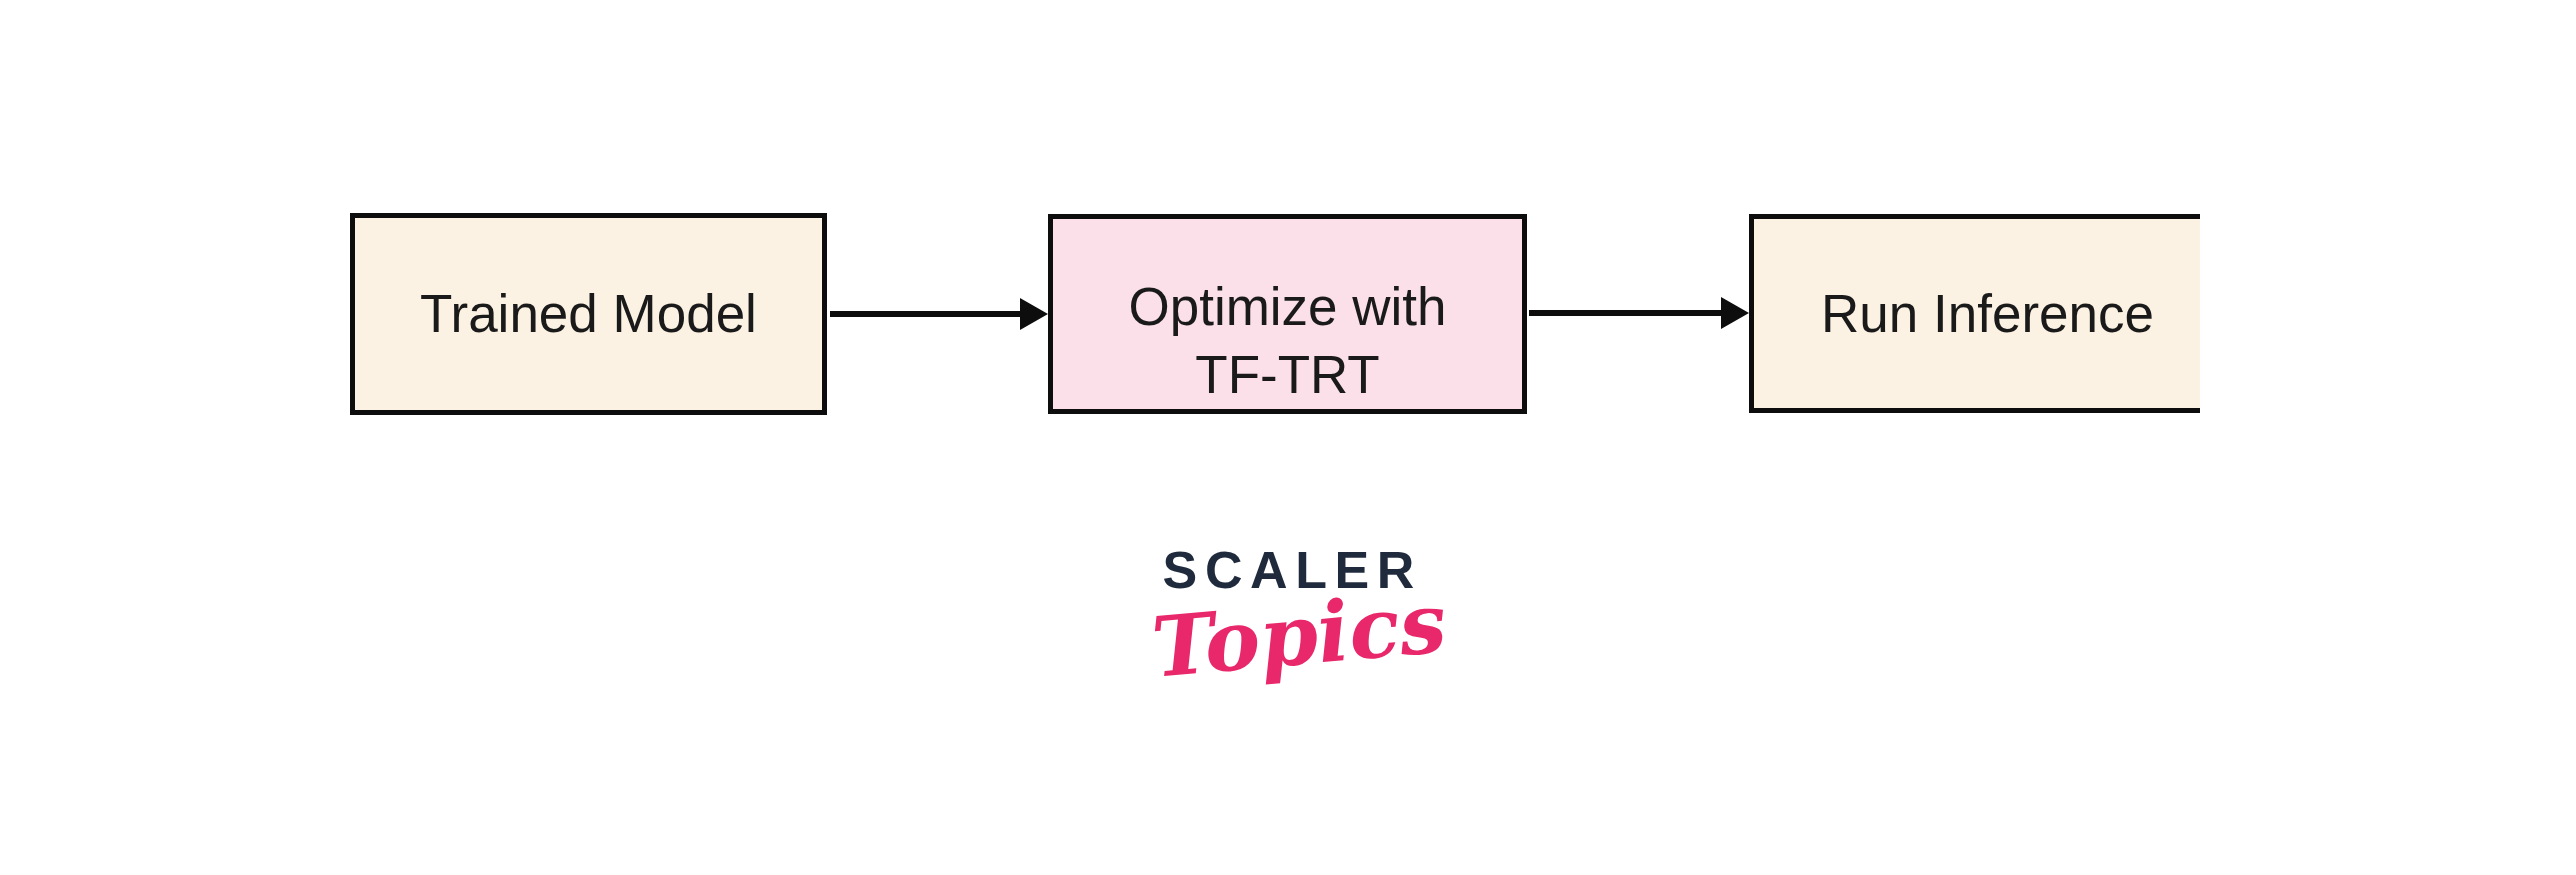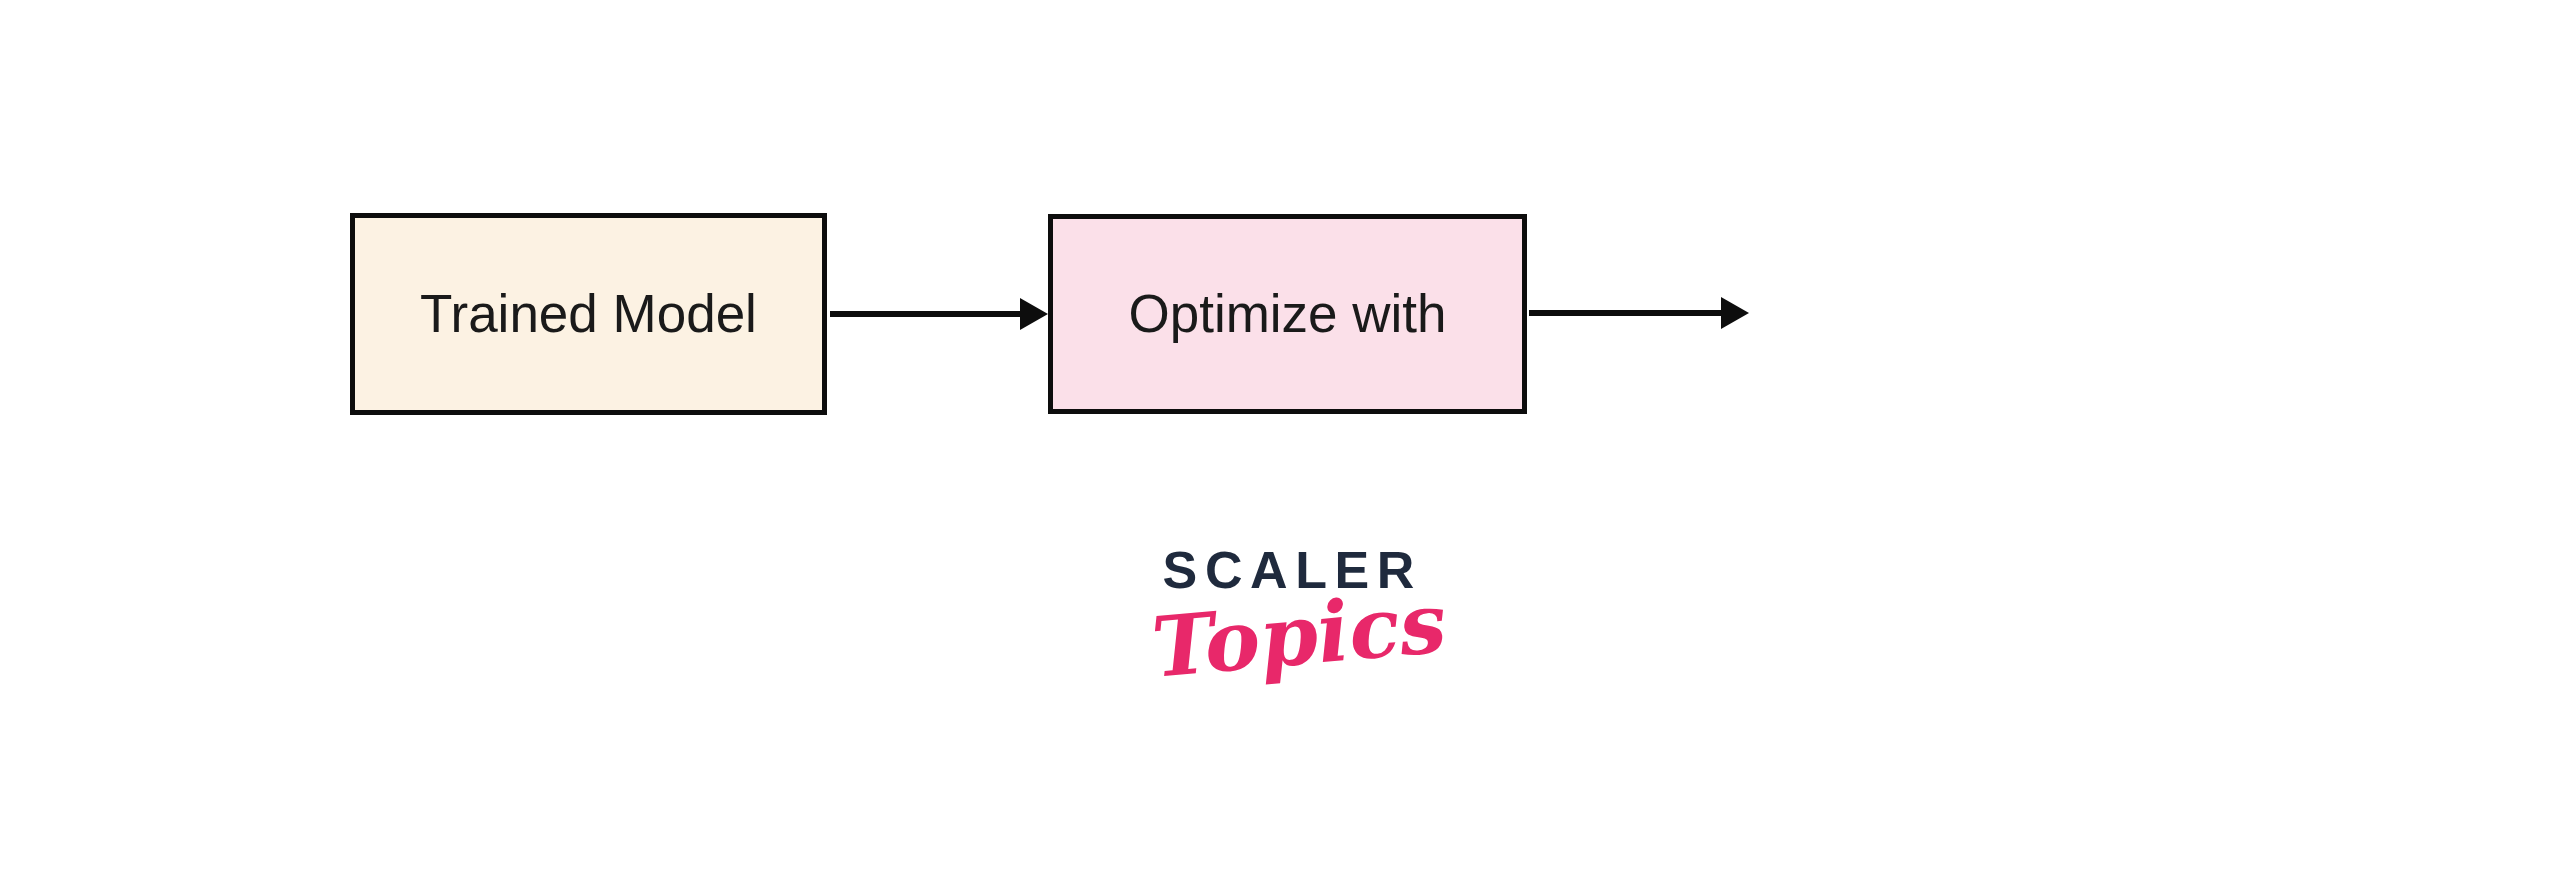"Optimize with" .node-pink { justify-content: none -> flex-end }
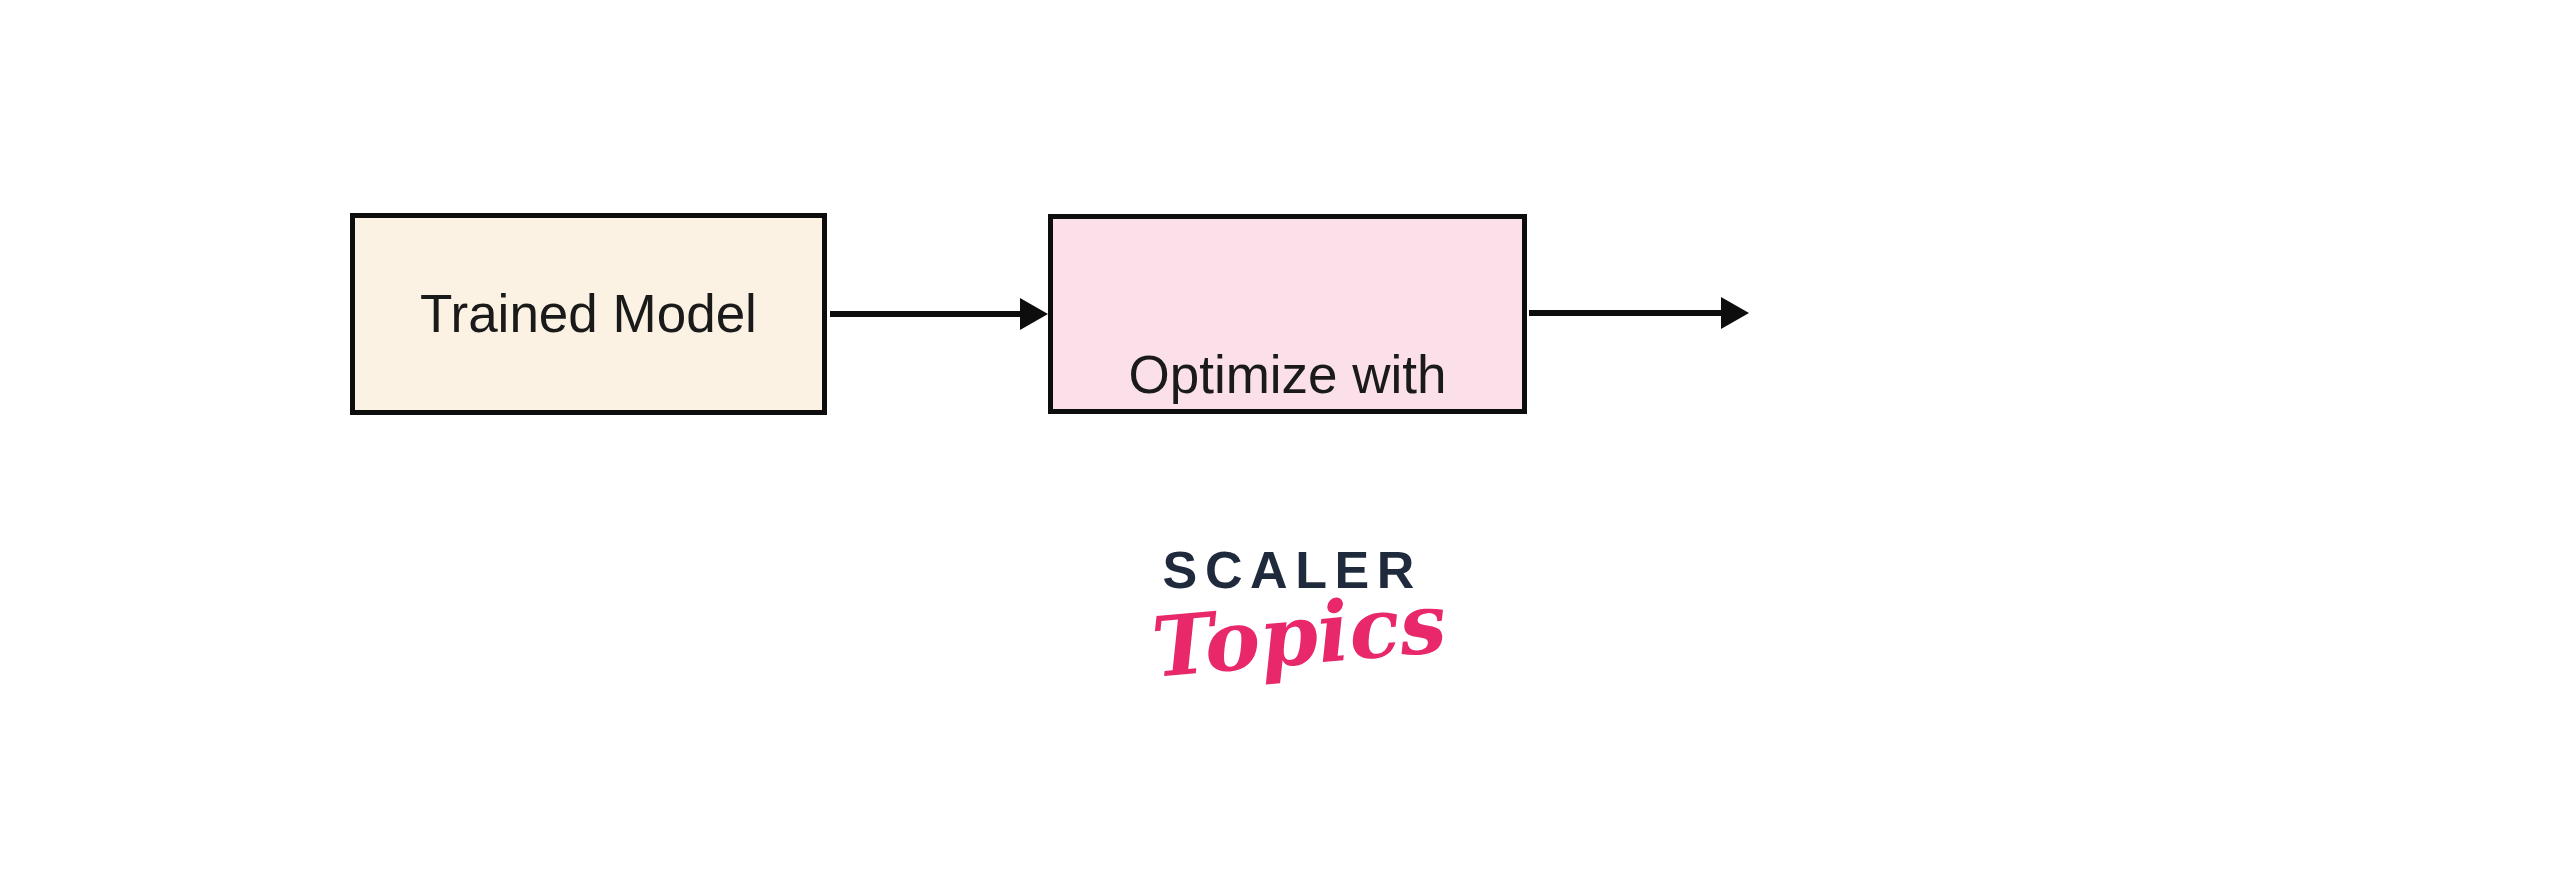"Run Inference" div.node { html: none -> <div> <span>Run Inference</span> </div> }
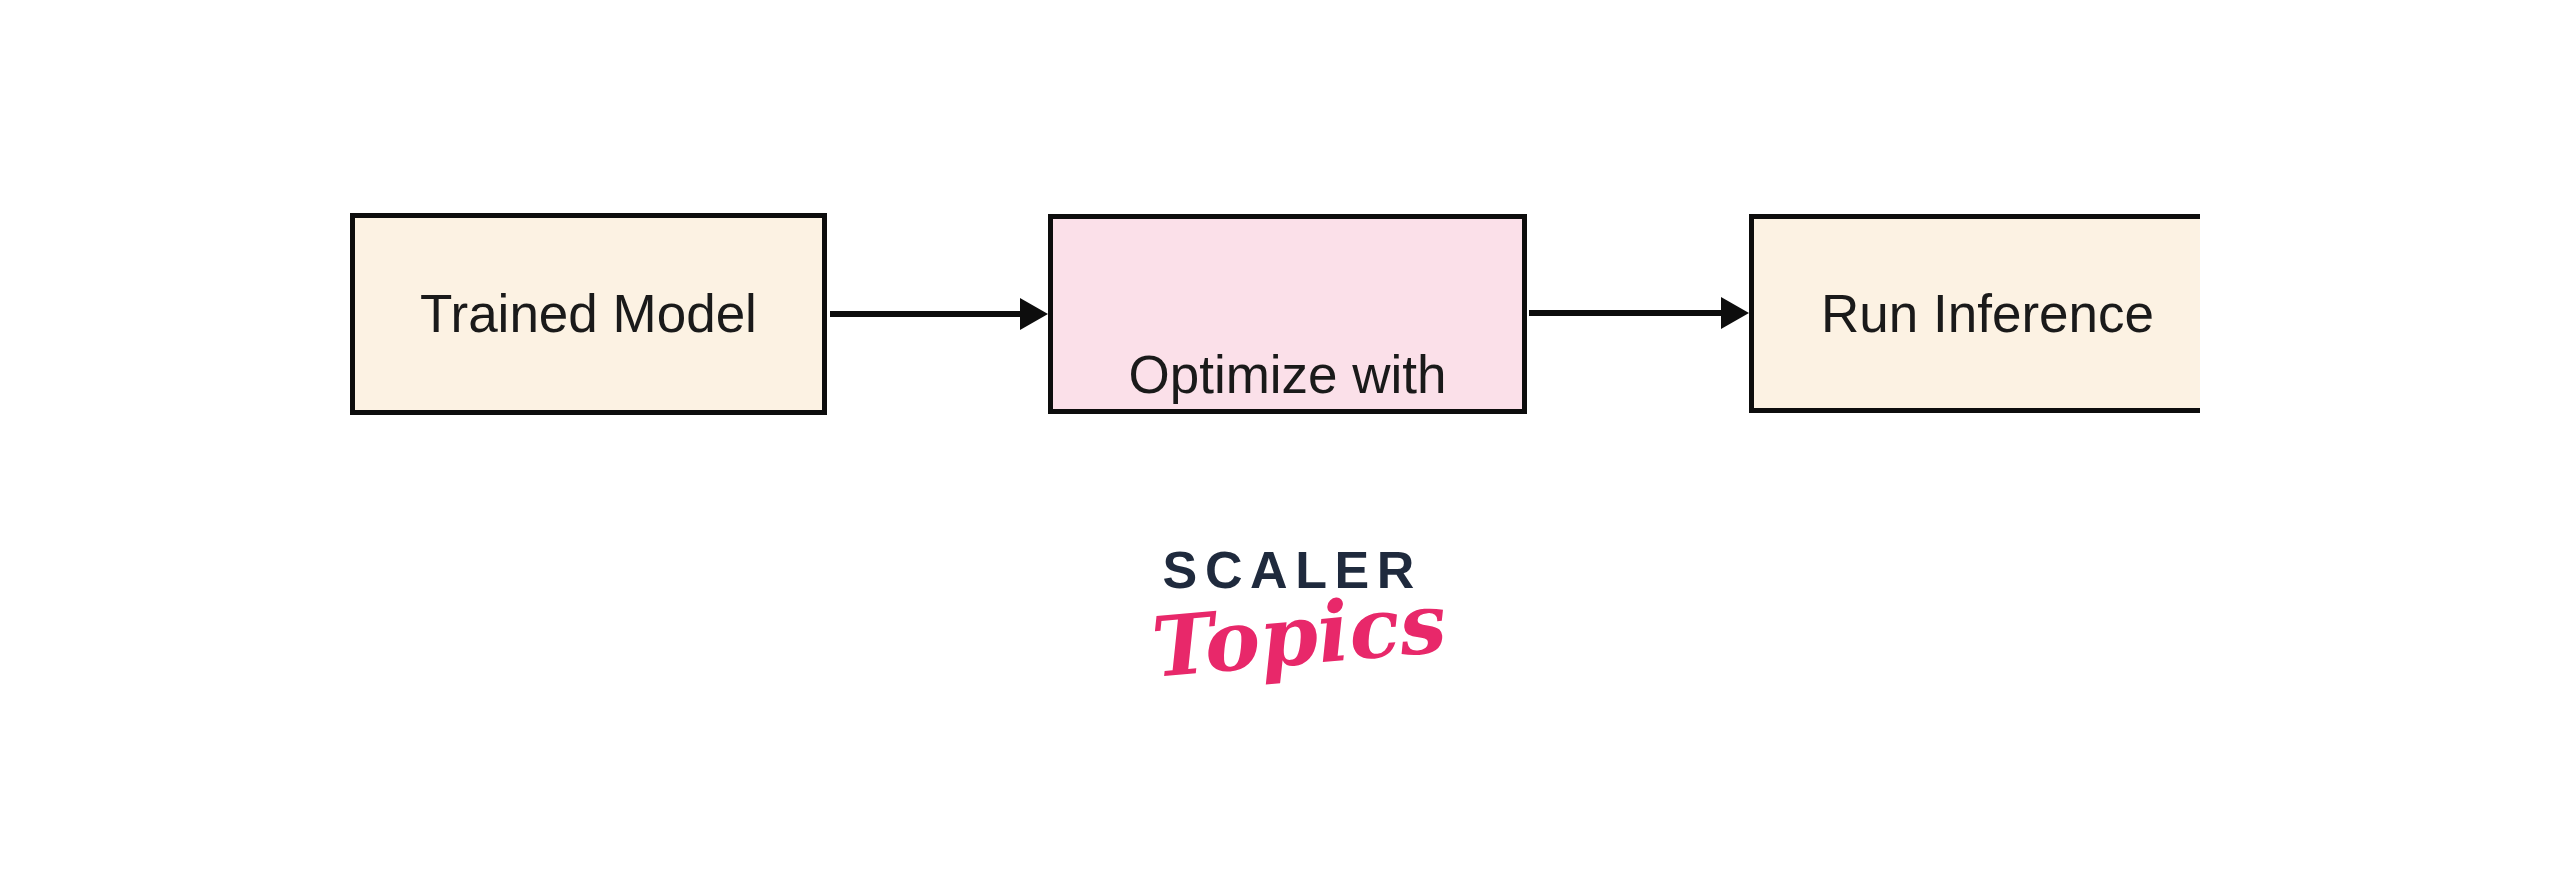"TF-TRT" span { html: none -> <span>TF-TRT</span> }
